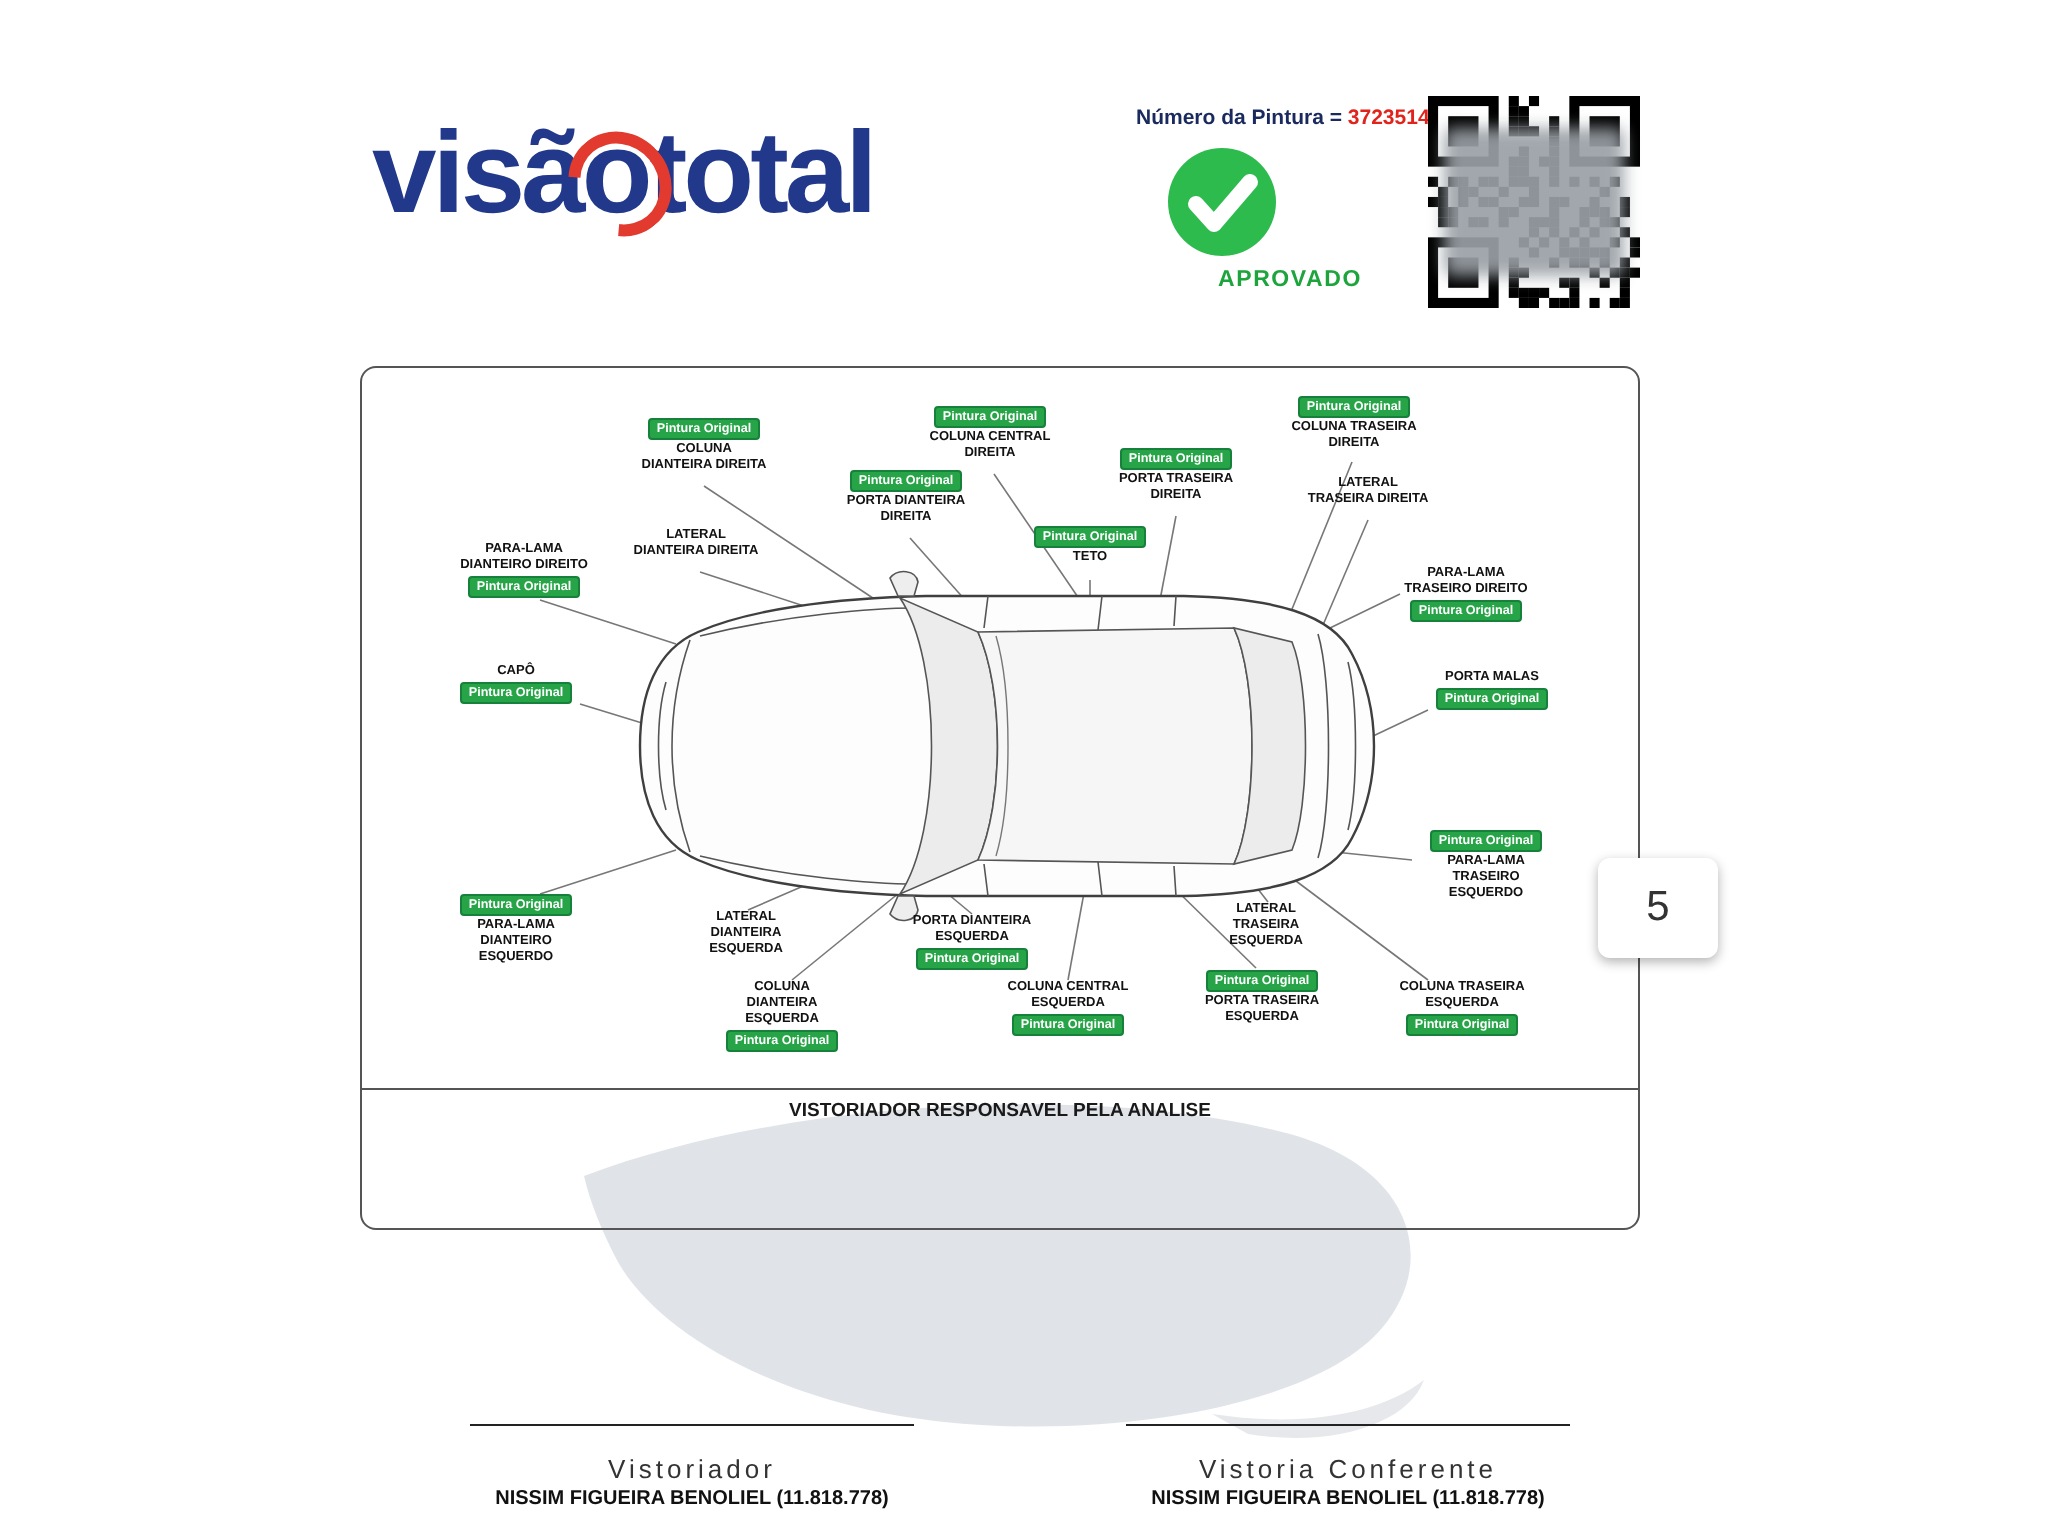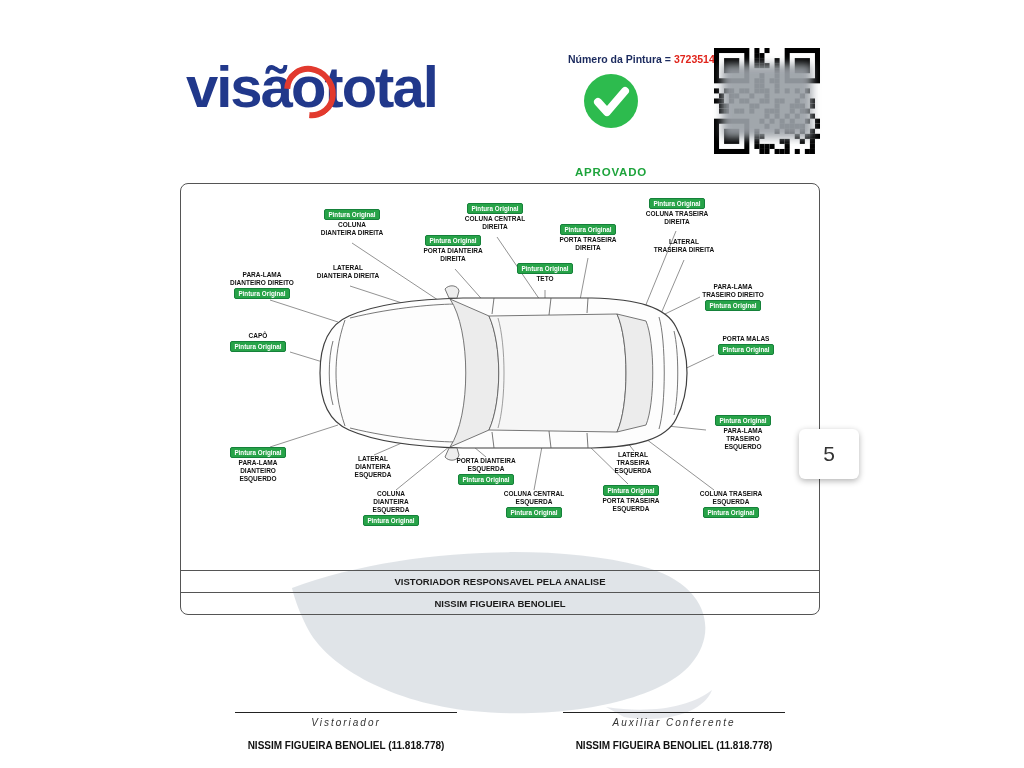"APROVADO" .approved { left: 611px -> 645px; margin-top: 32px -> none }
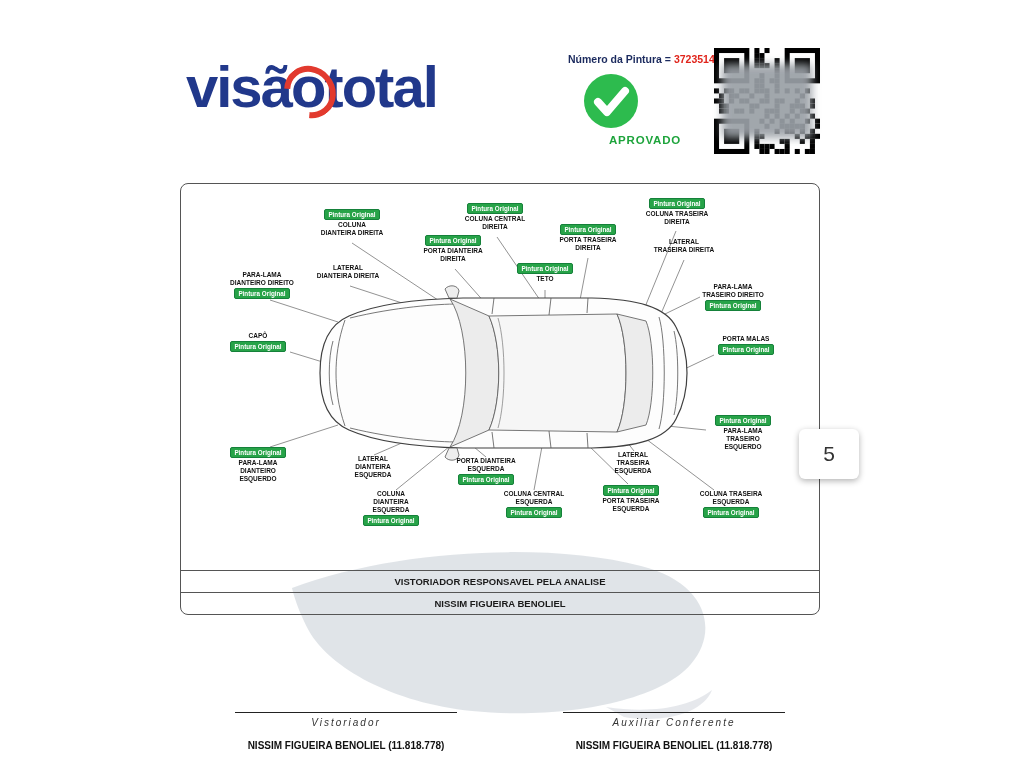"VISTORIADOR RESPONSAVEL PELA ANALISE" div.analysis-row { top: 570px -> 544px }
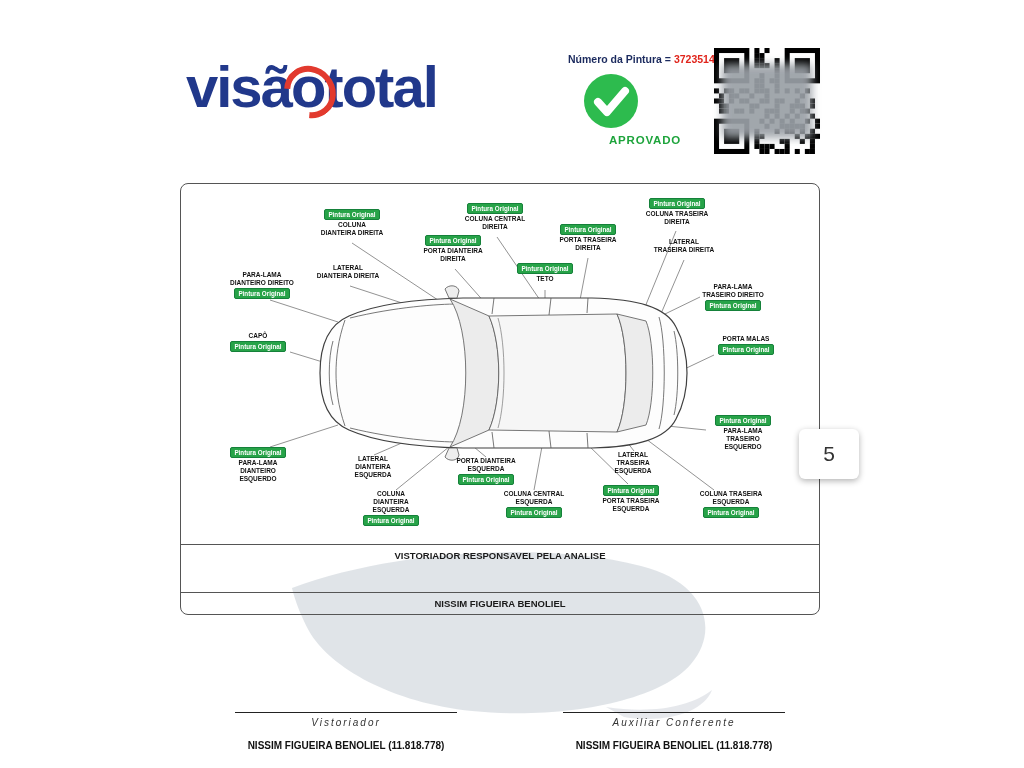"NISSIM FIGUEIRA BENOLIEL" div.analysis-row { html: <div>NISSIM FIGUEIRA BENOLIEL</div> -> none }
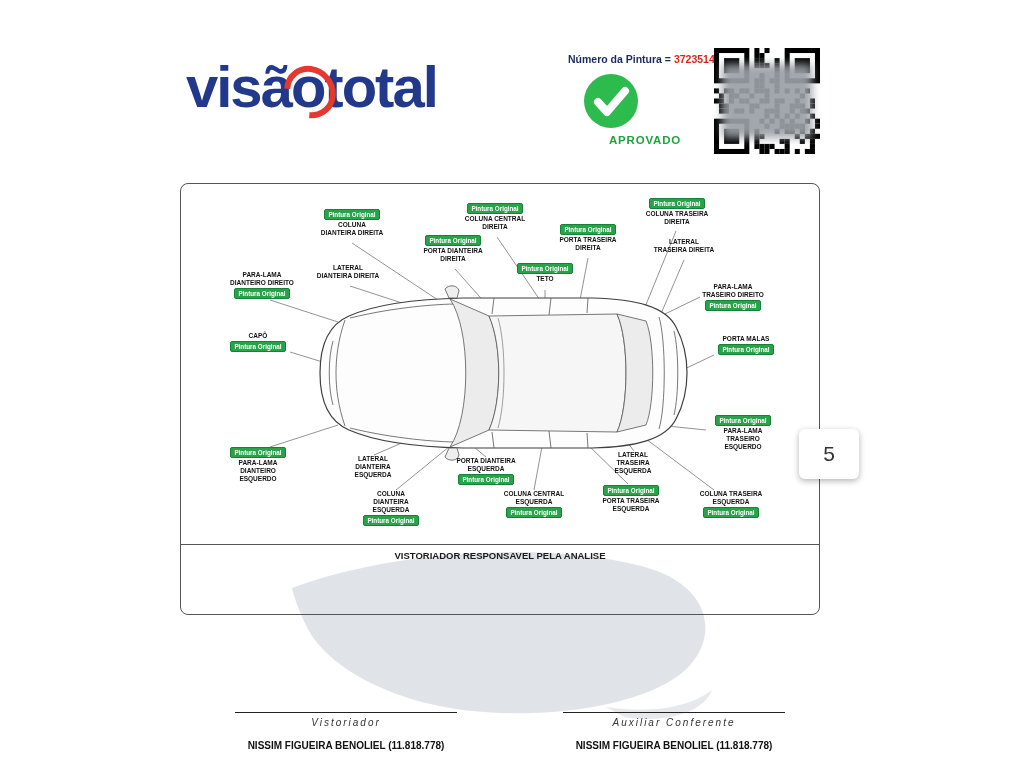"Vistoriador" .sig-role { font-size: 10px -> 13px; font-style: italic -> none; margin-top: 4px -> 14px }
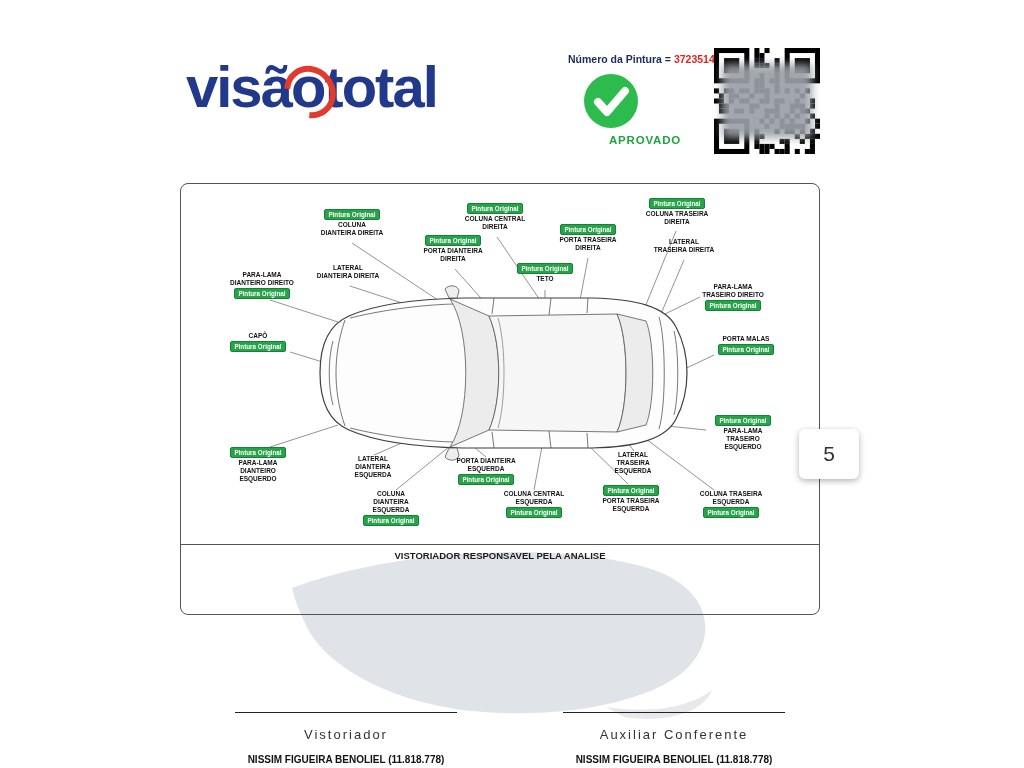"Auxiliar Conferente" div.sig-role { text: Auxiliar -> Vistoria }
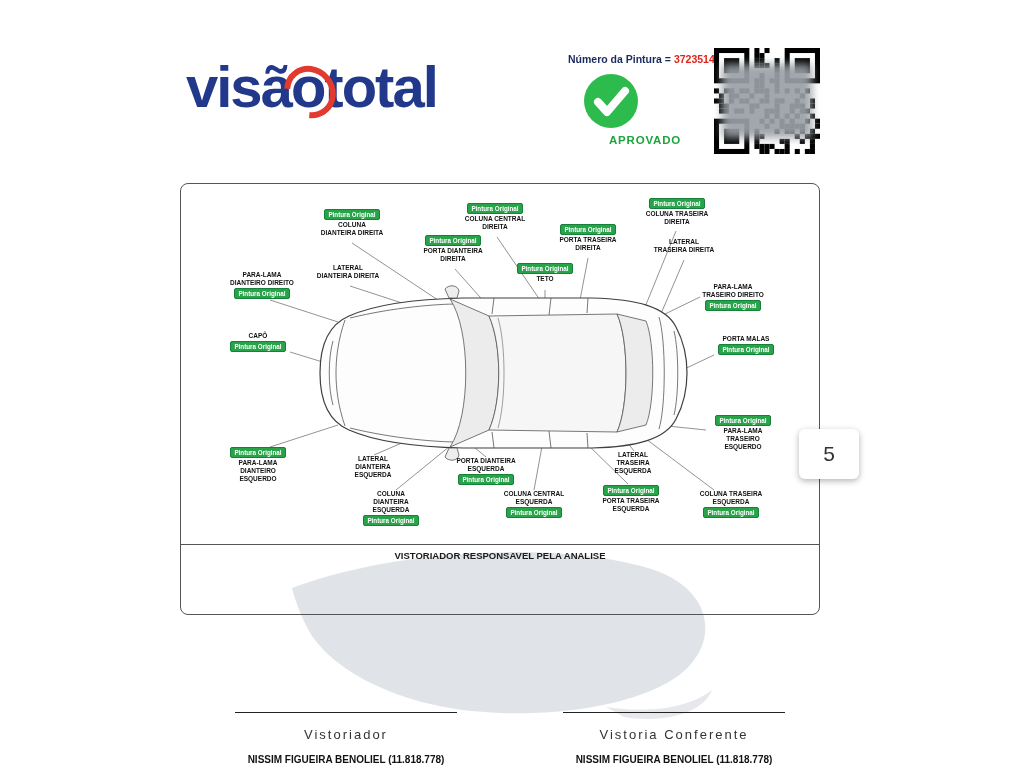"NISSIM FIGUEIRA BENOLIEL (11.818.778)" .sig-name { margin-top: 12px -> 2px }
